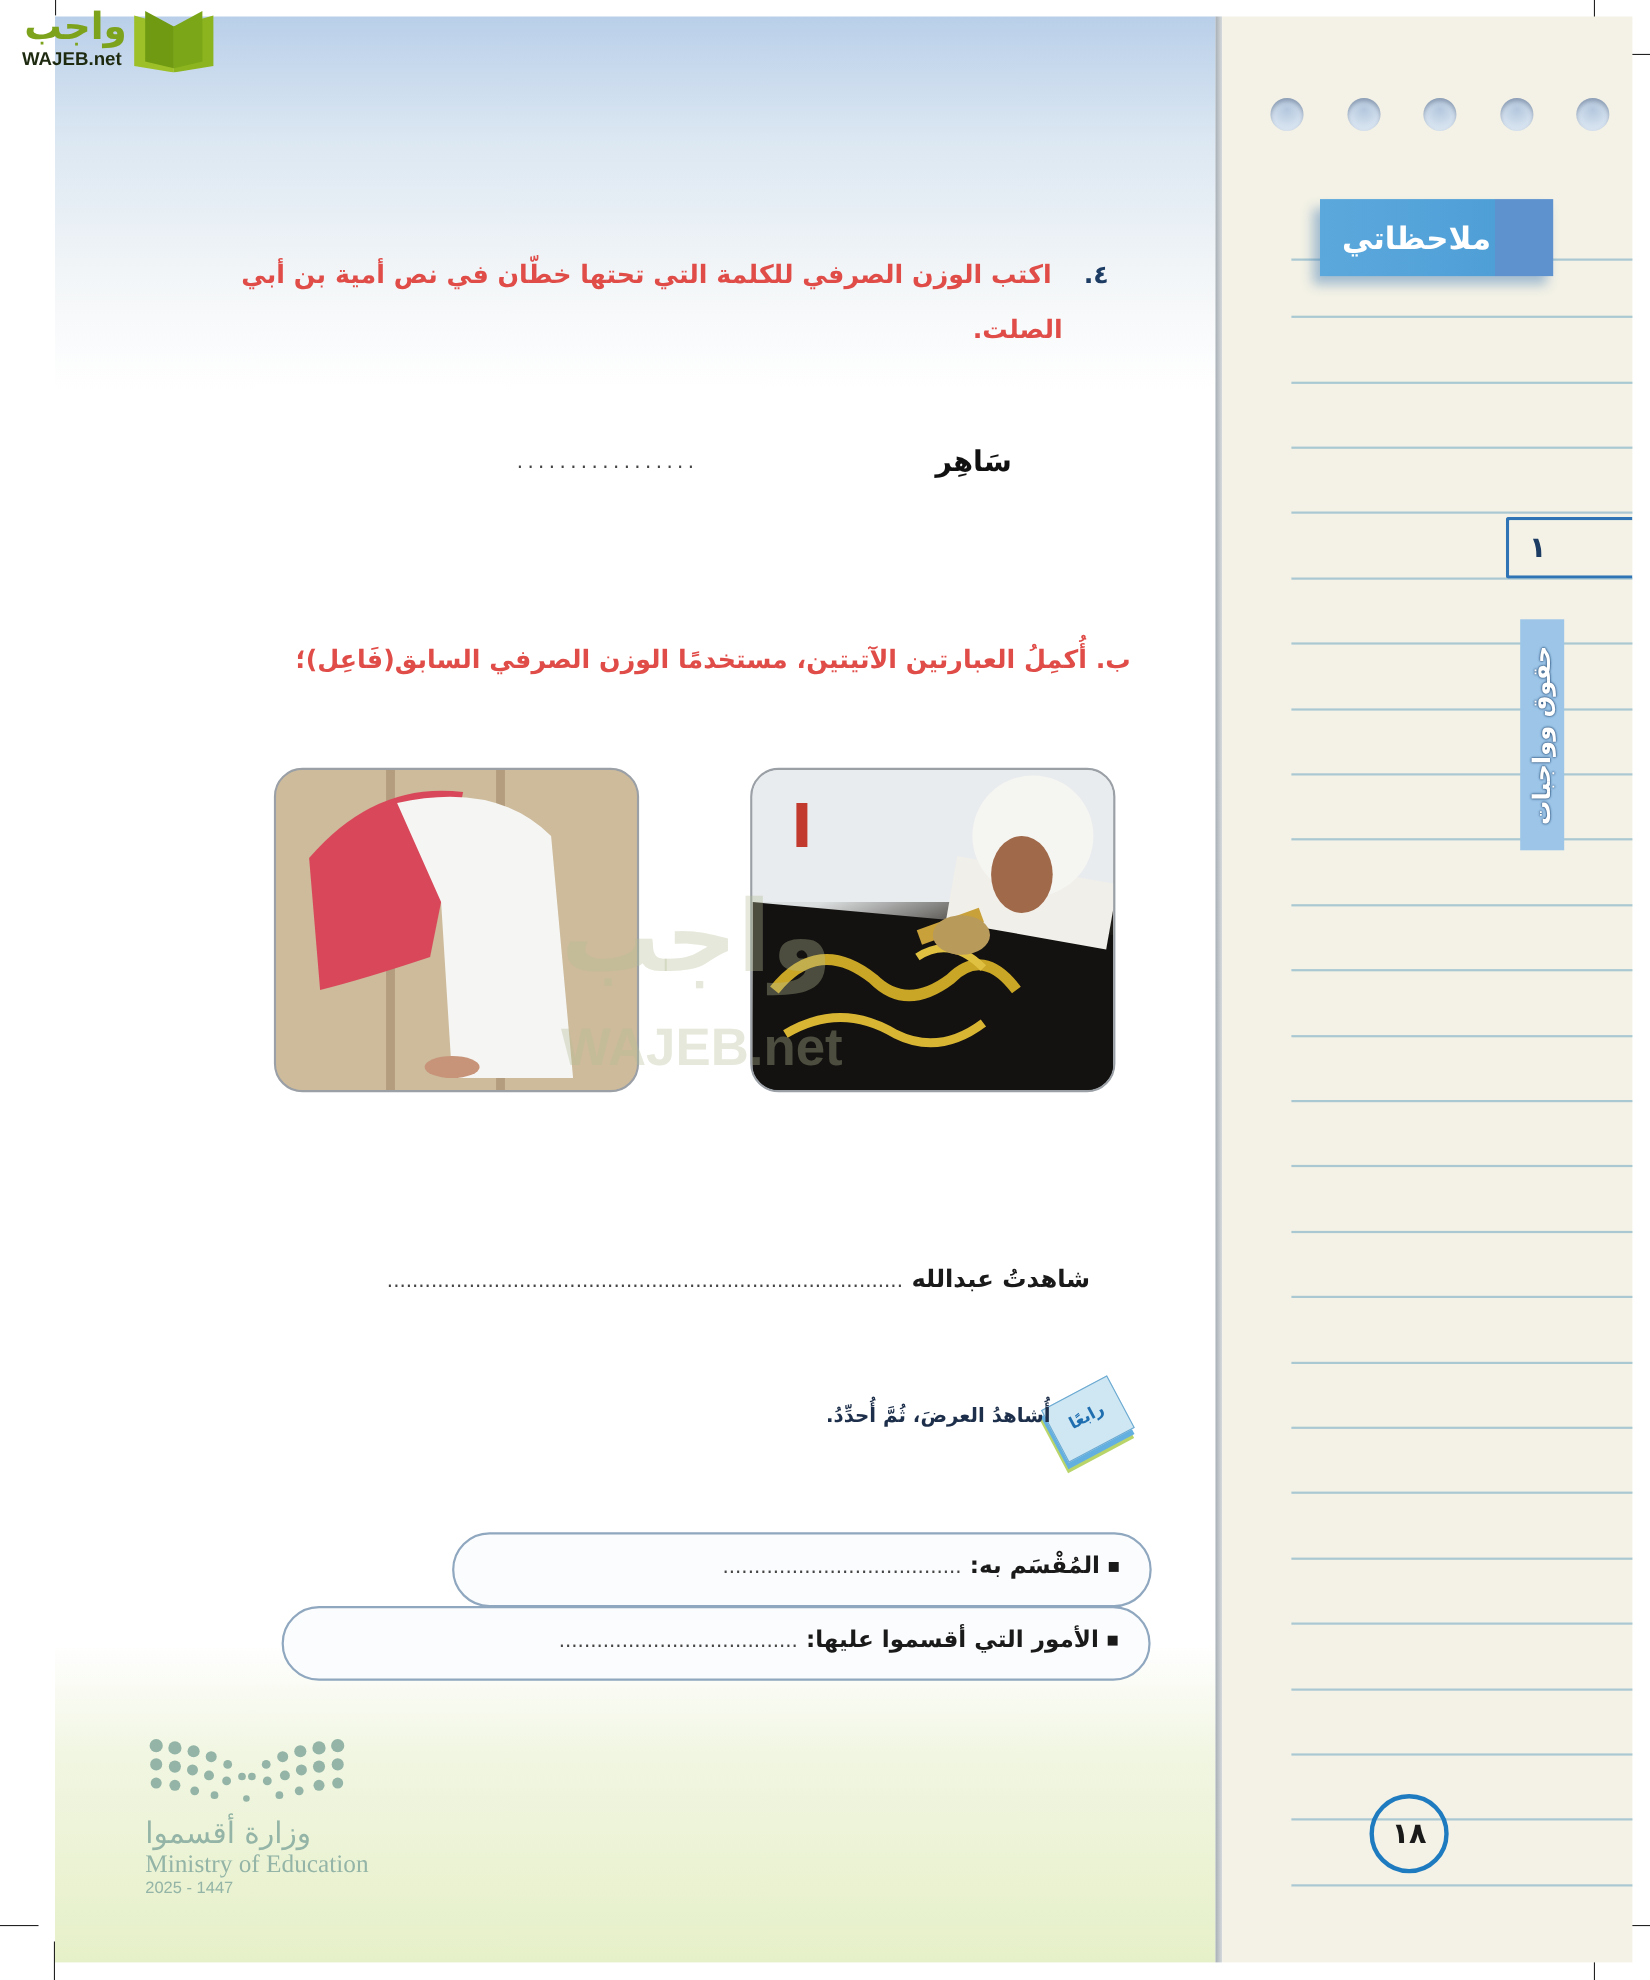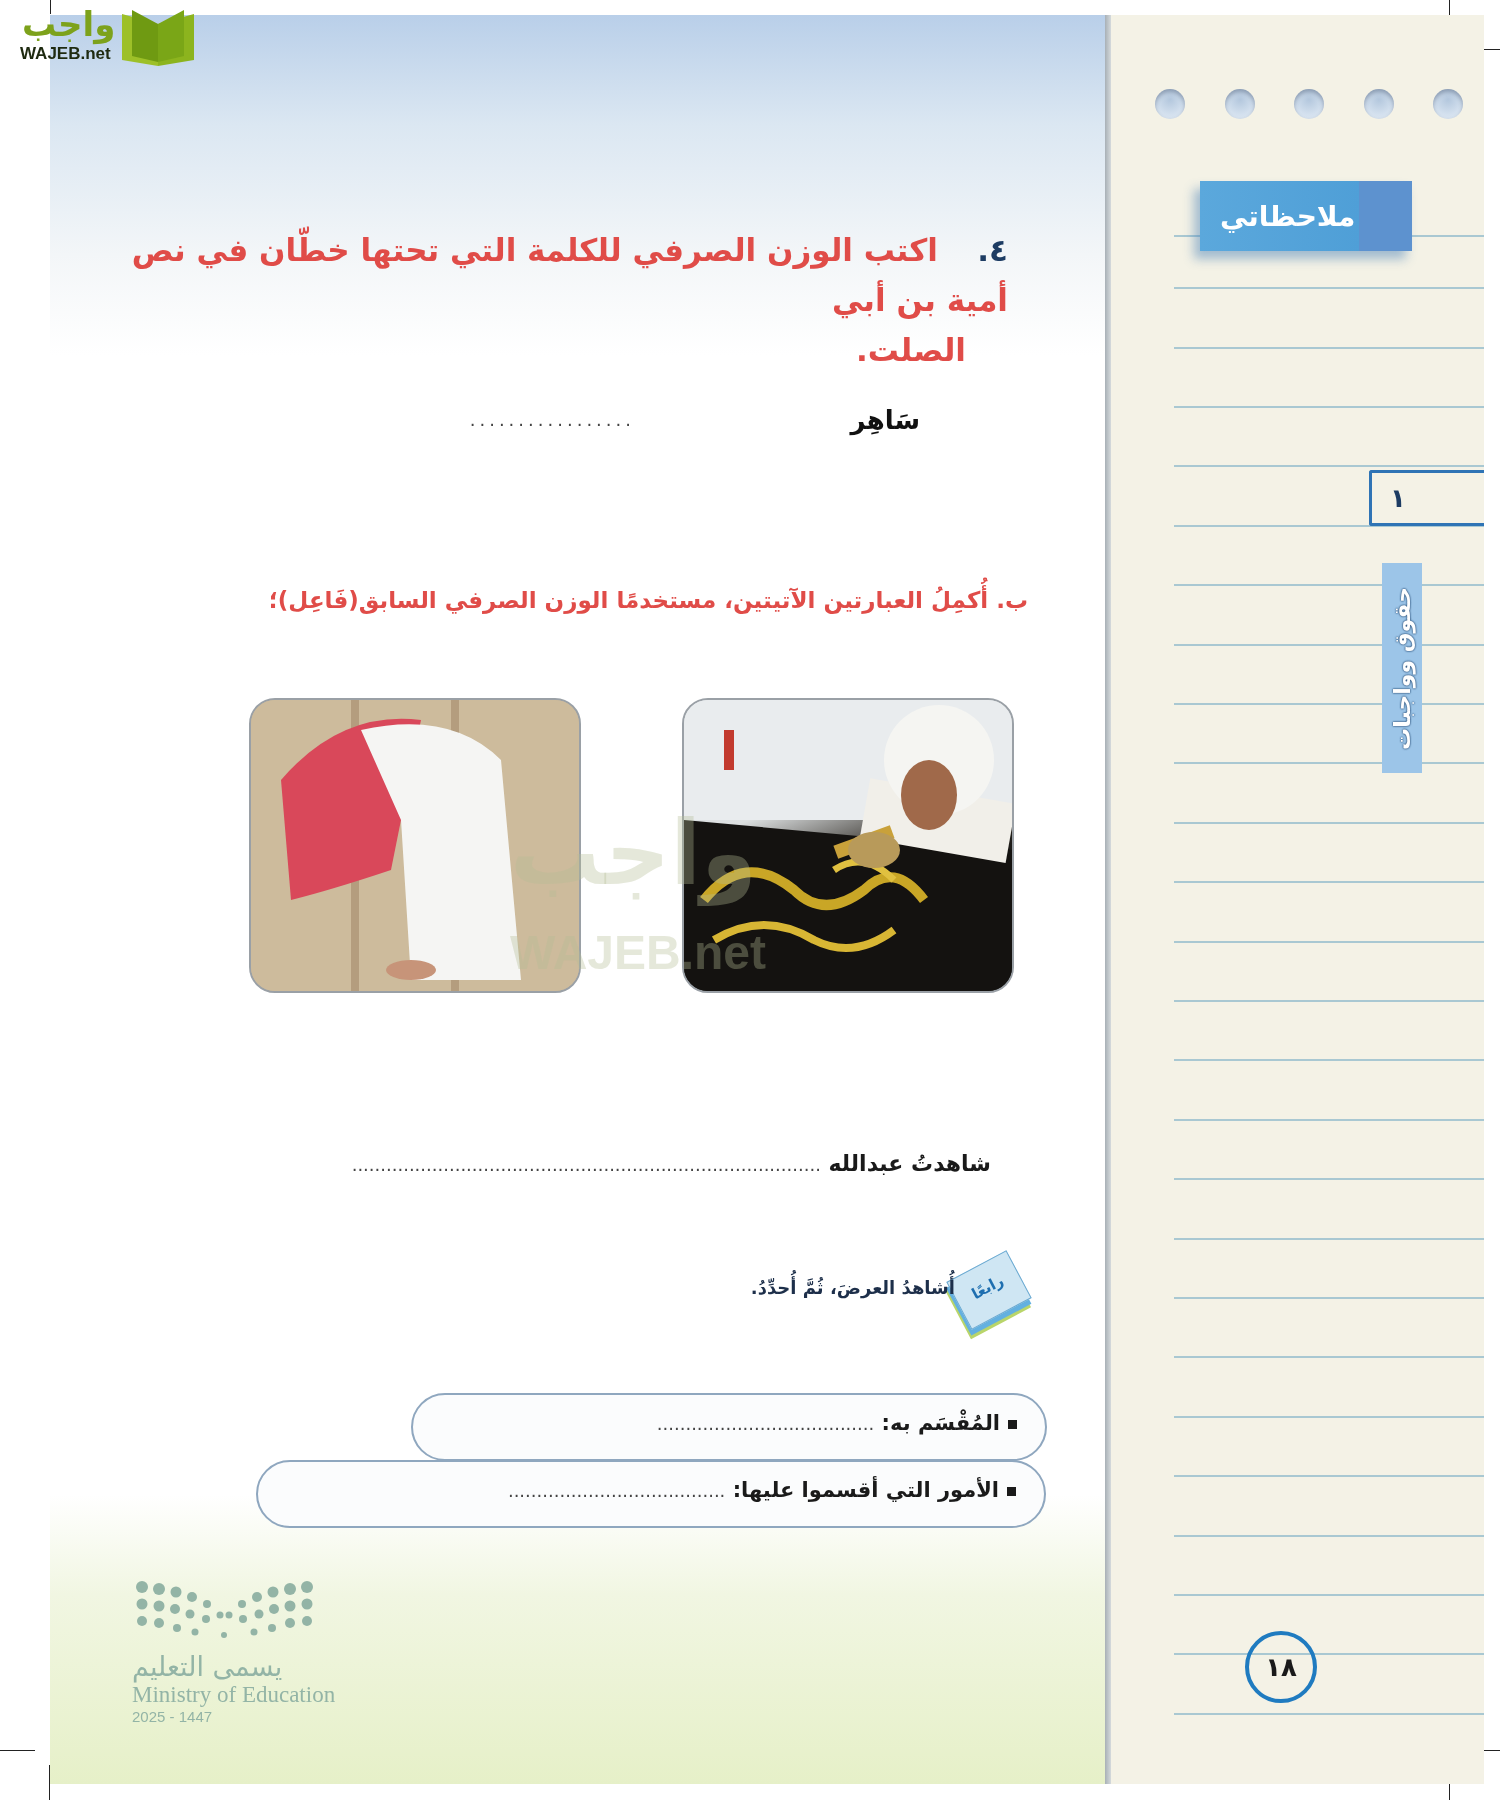"٤. اكتب الوزن الصرفي للكلمة" div.txt { font-size: 31px -> 23px }
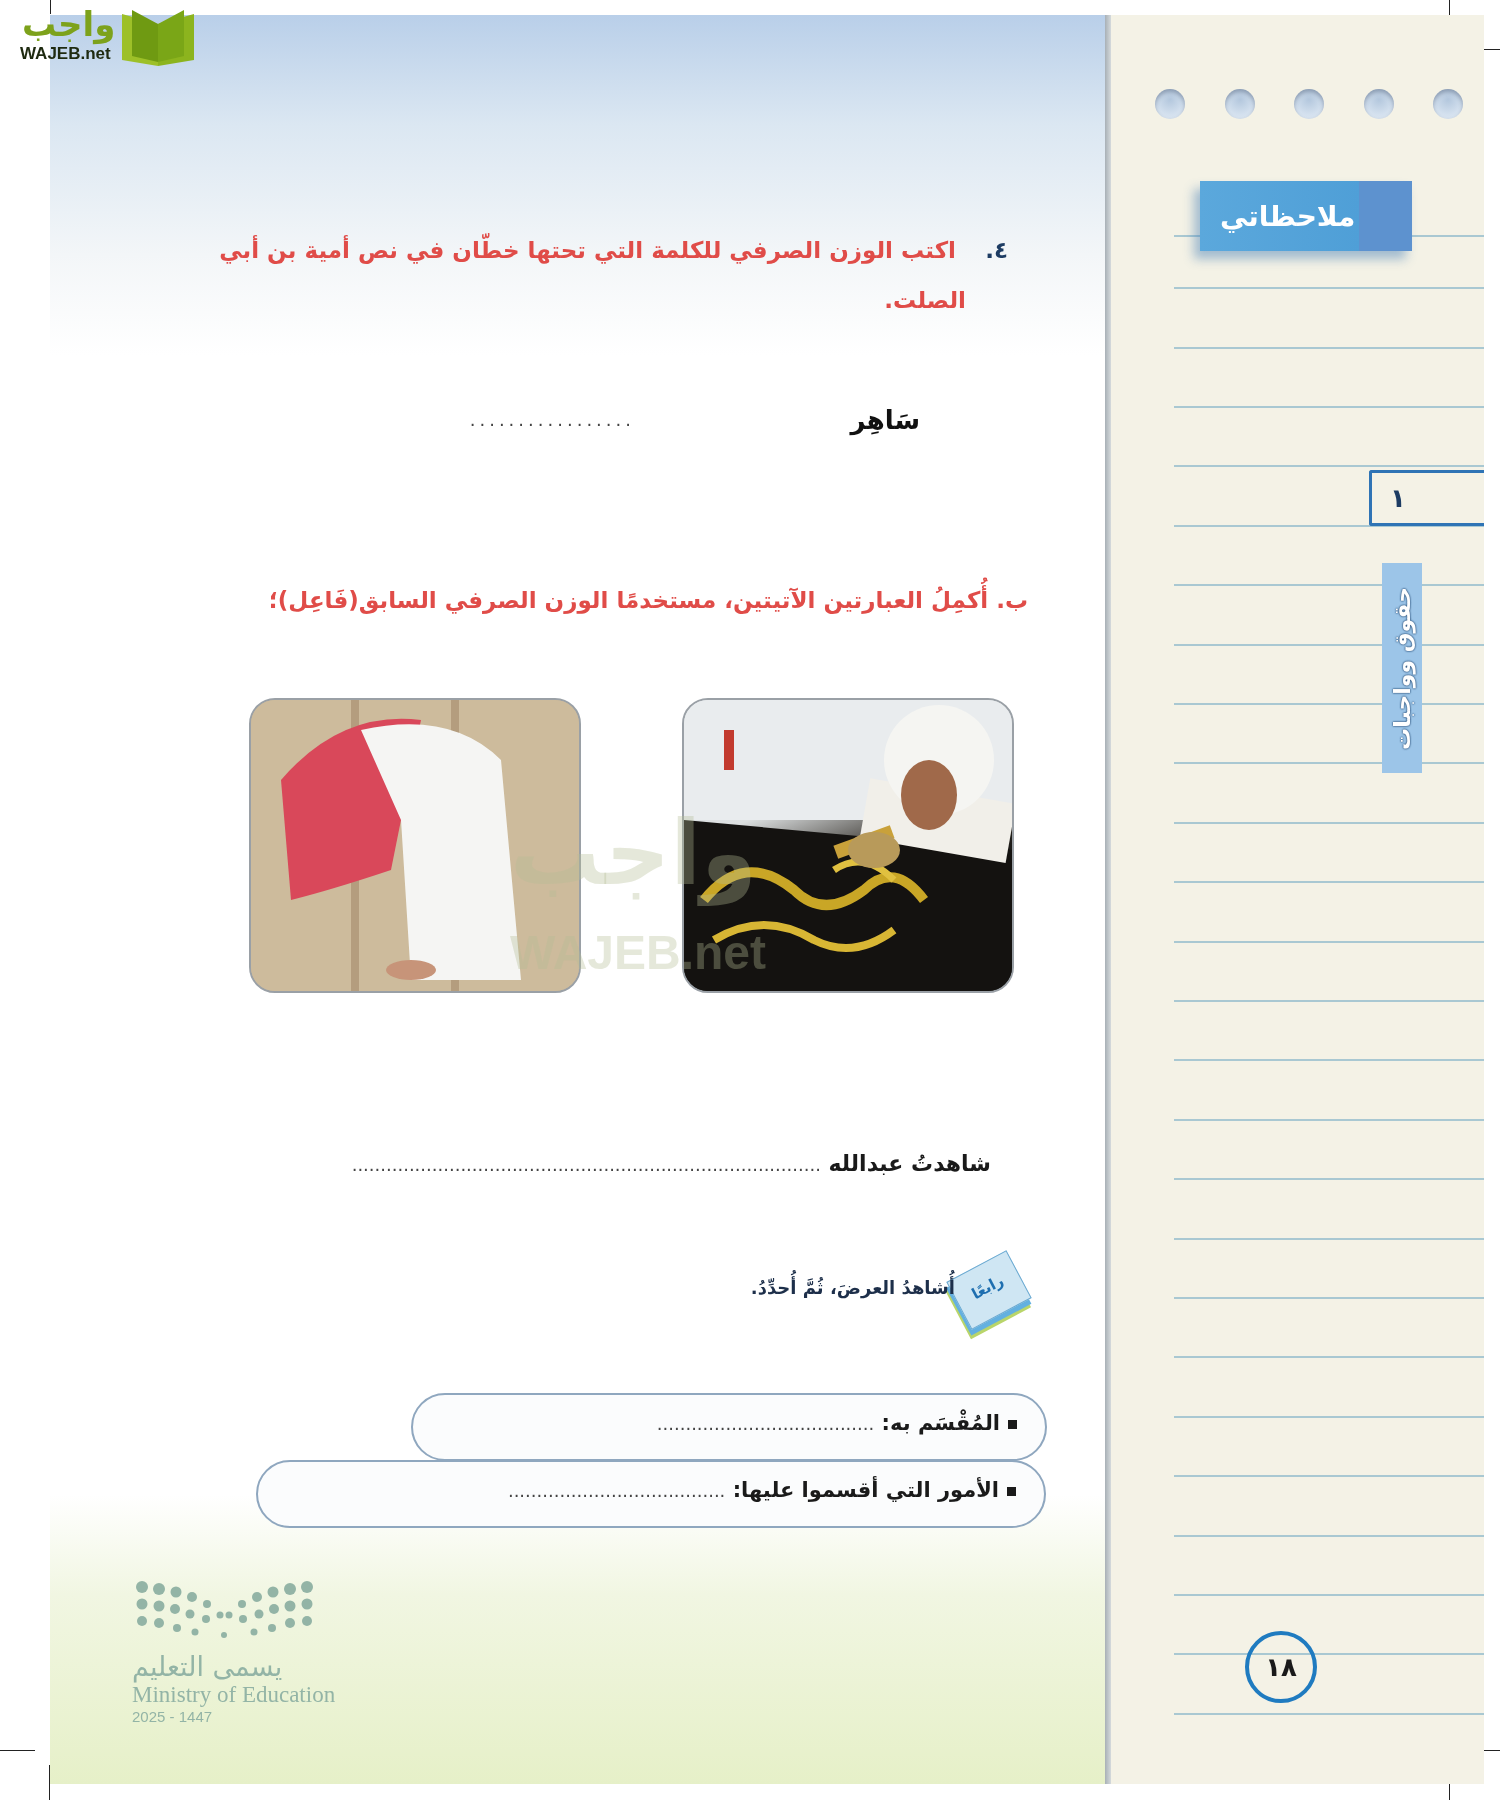"يسمى التعليم" div { text: يسمى التعليم -> وزارة أقسموا }
